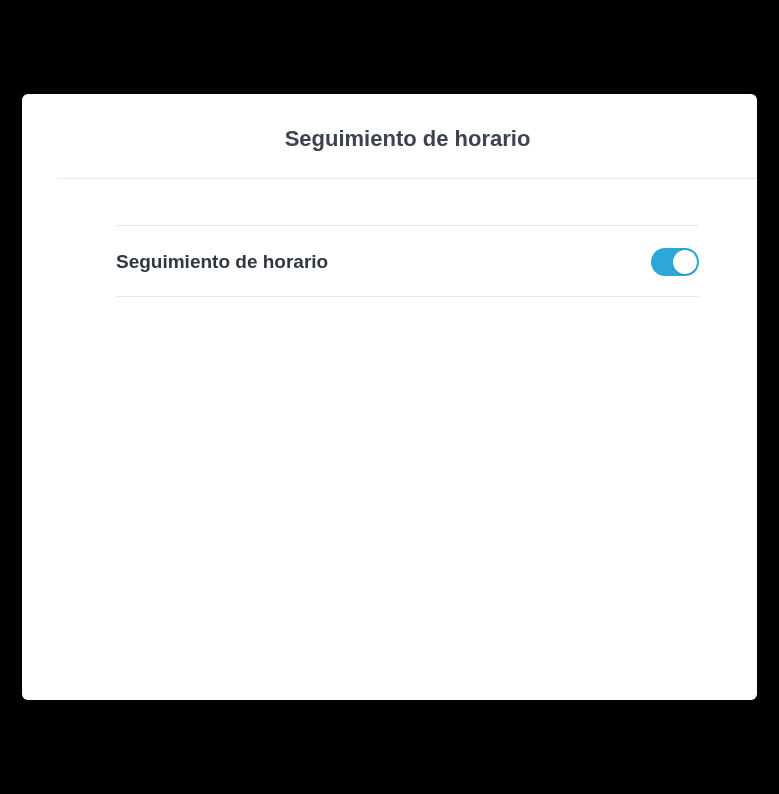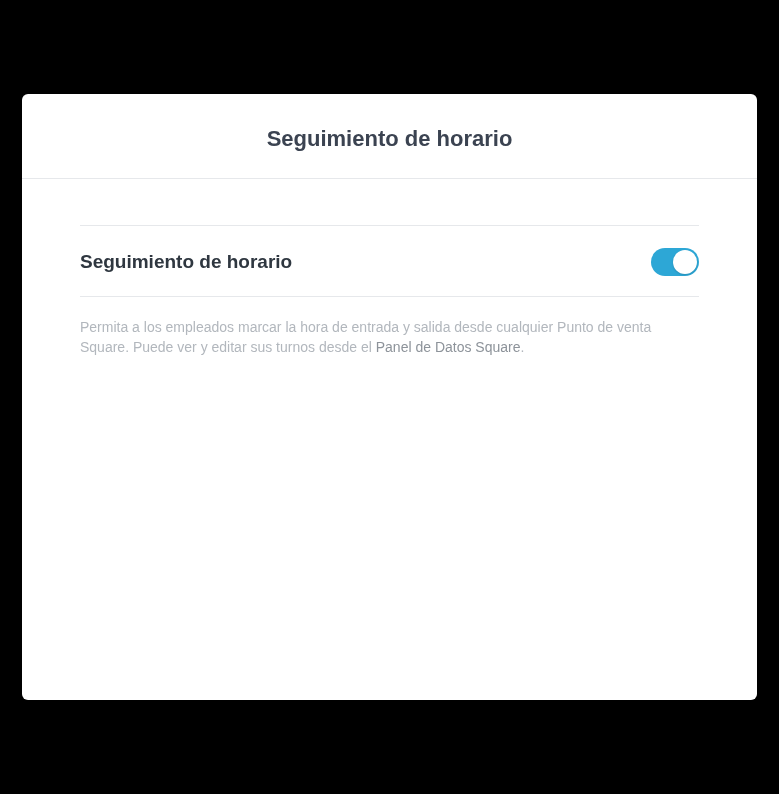"Seguimiento de horario" .card { padding-left: none -> 36px }
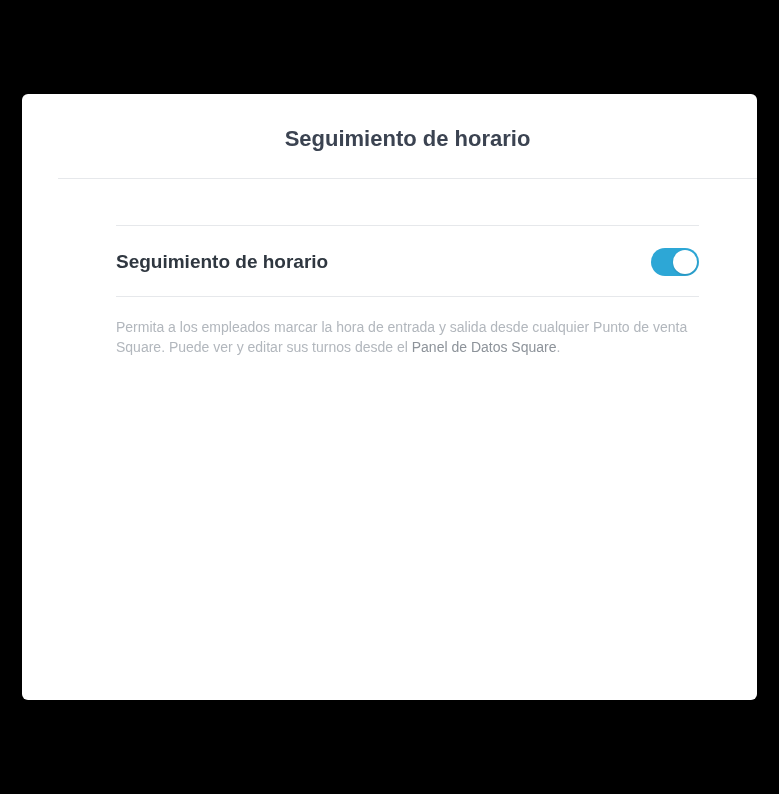"Permita a los empleados marcar" div.description { html: <div> <span>Permita a los empleados marcar la hora de entrada y salida desde cualquier Punto de venta Square. Puede ver y editar sus turnos desde el </span><span>Panel de Datos Square</span><span>.</span> </div> -> none }
